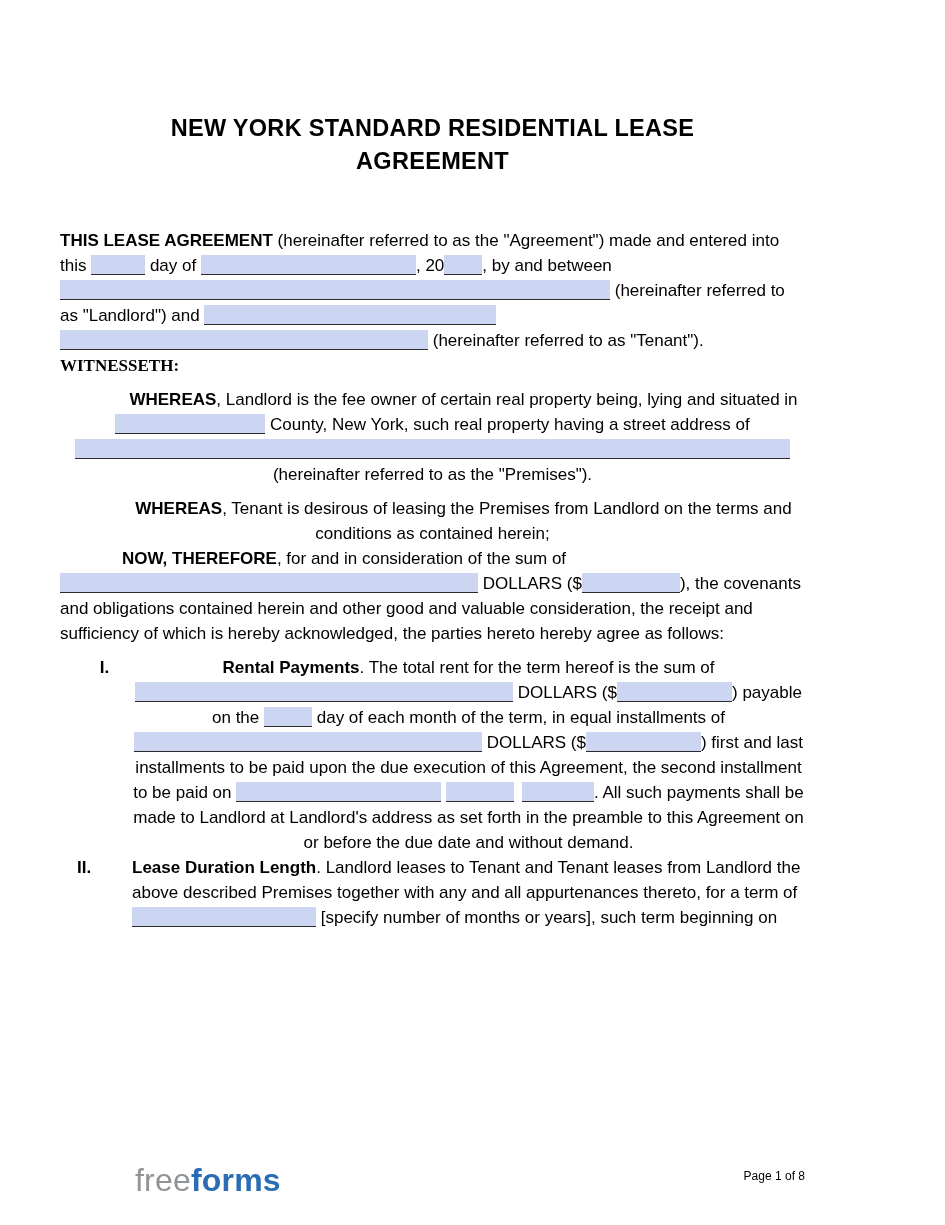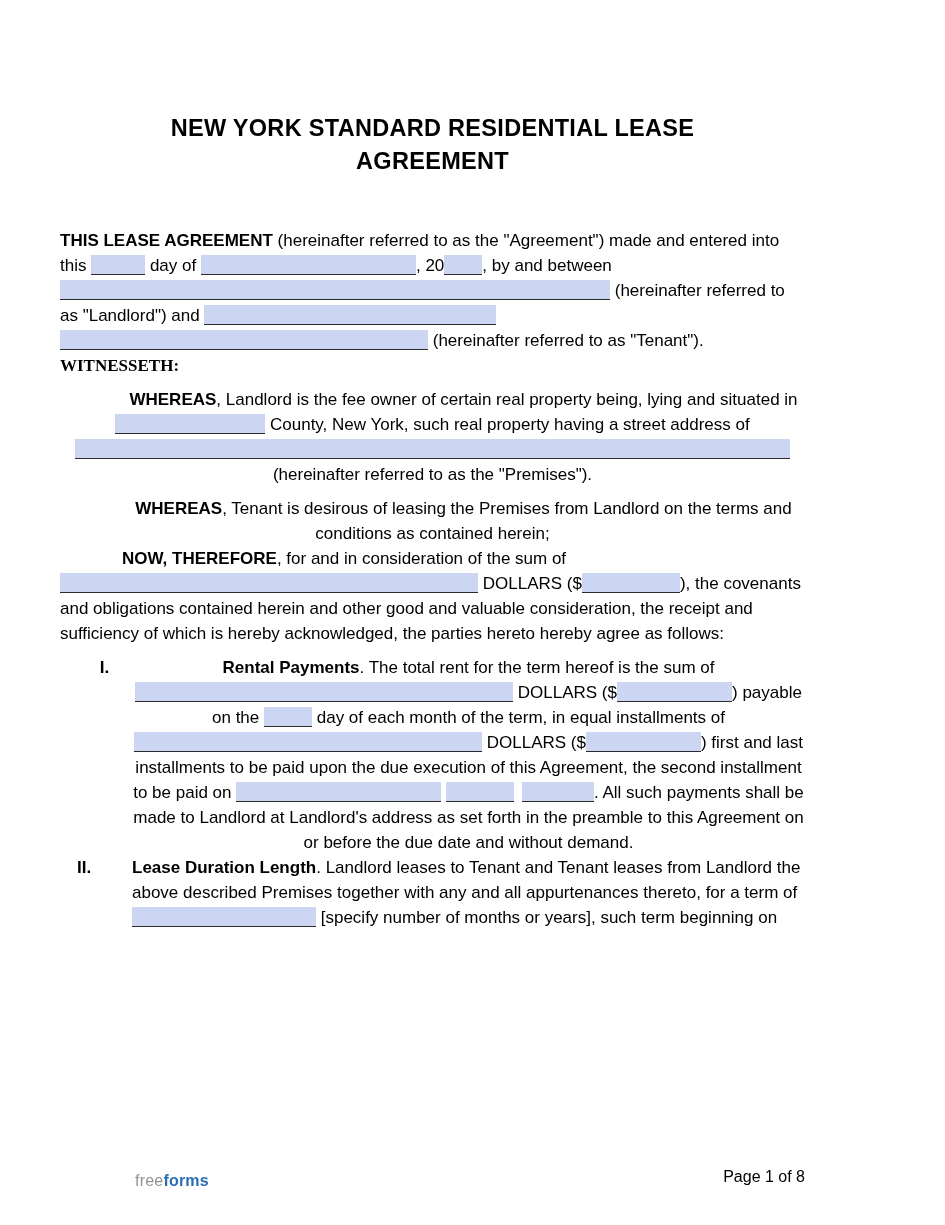"freeforms" .brand { font-size: 16px -> 32px }
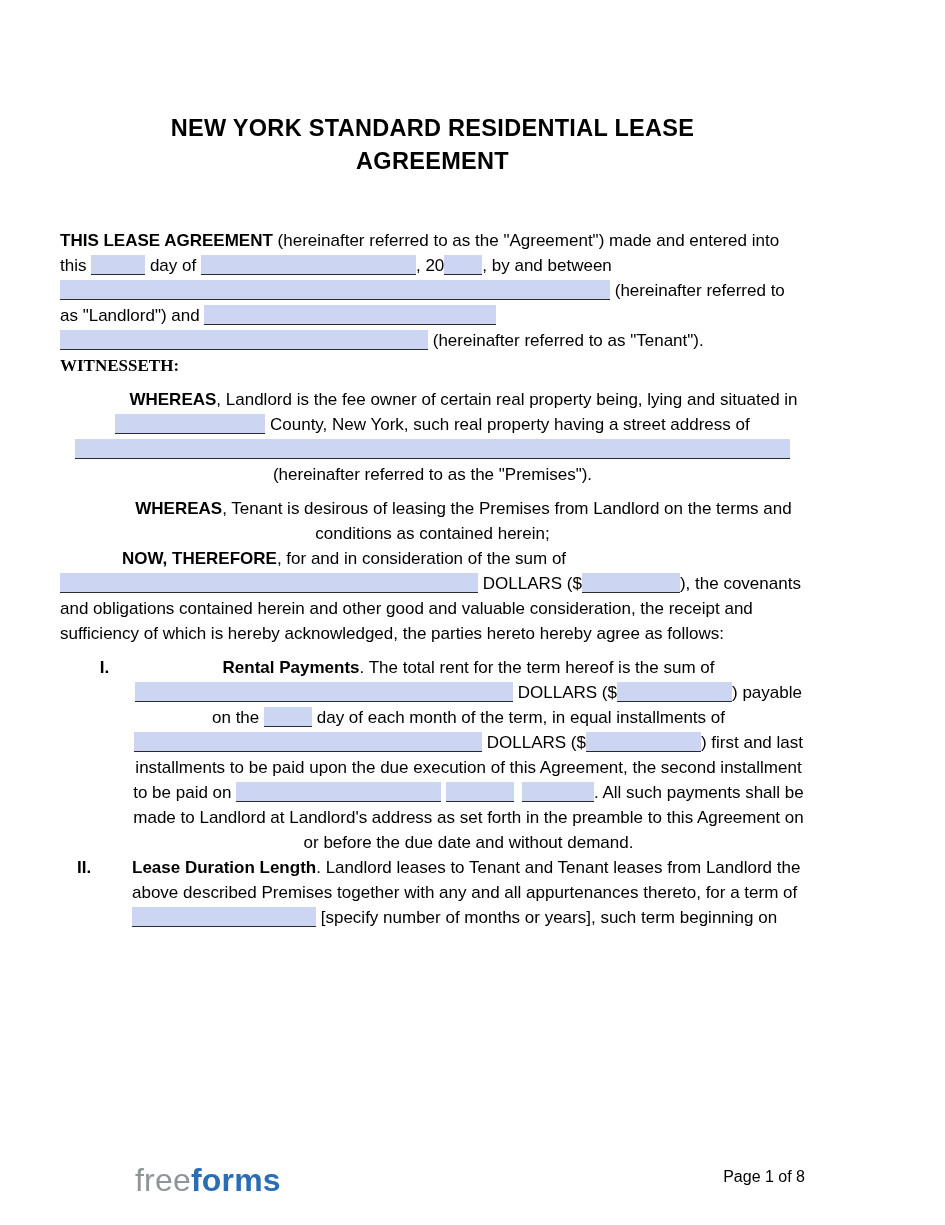"Page 1 of 8" .page-num { font-size: 16px -> 12px }
